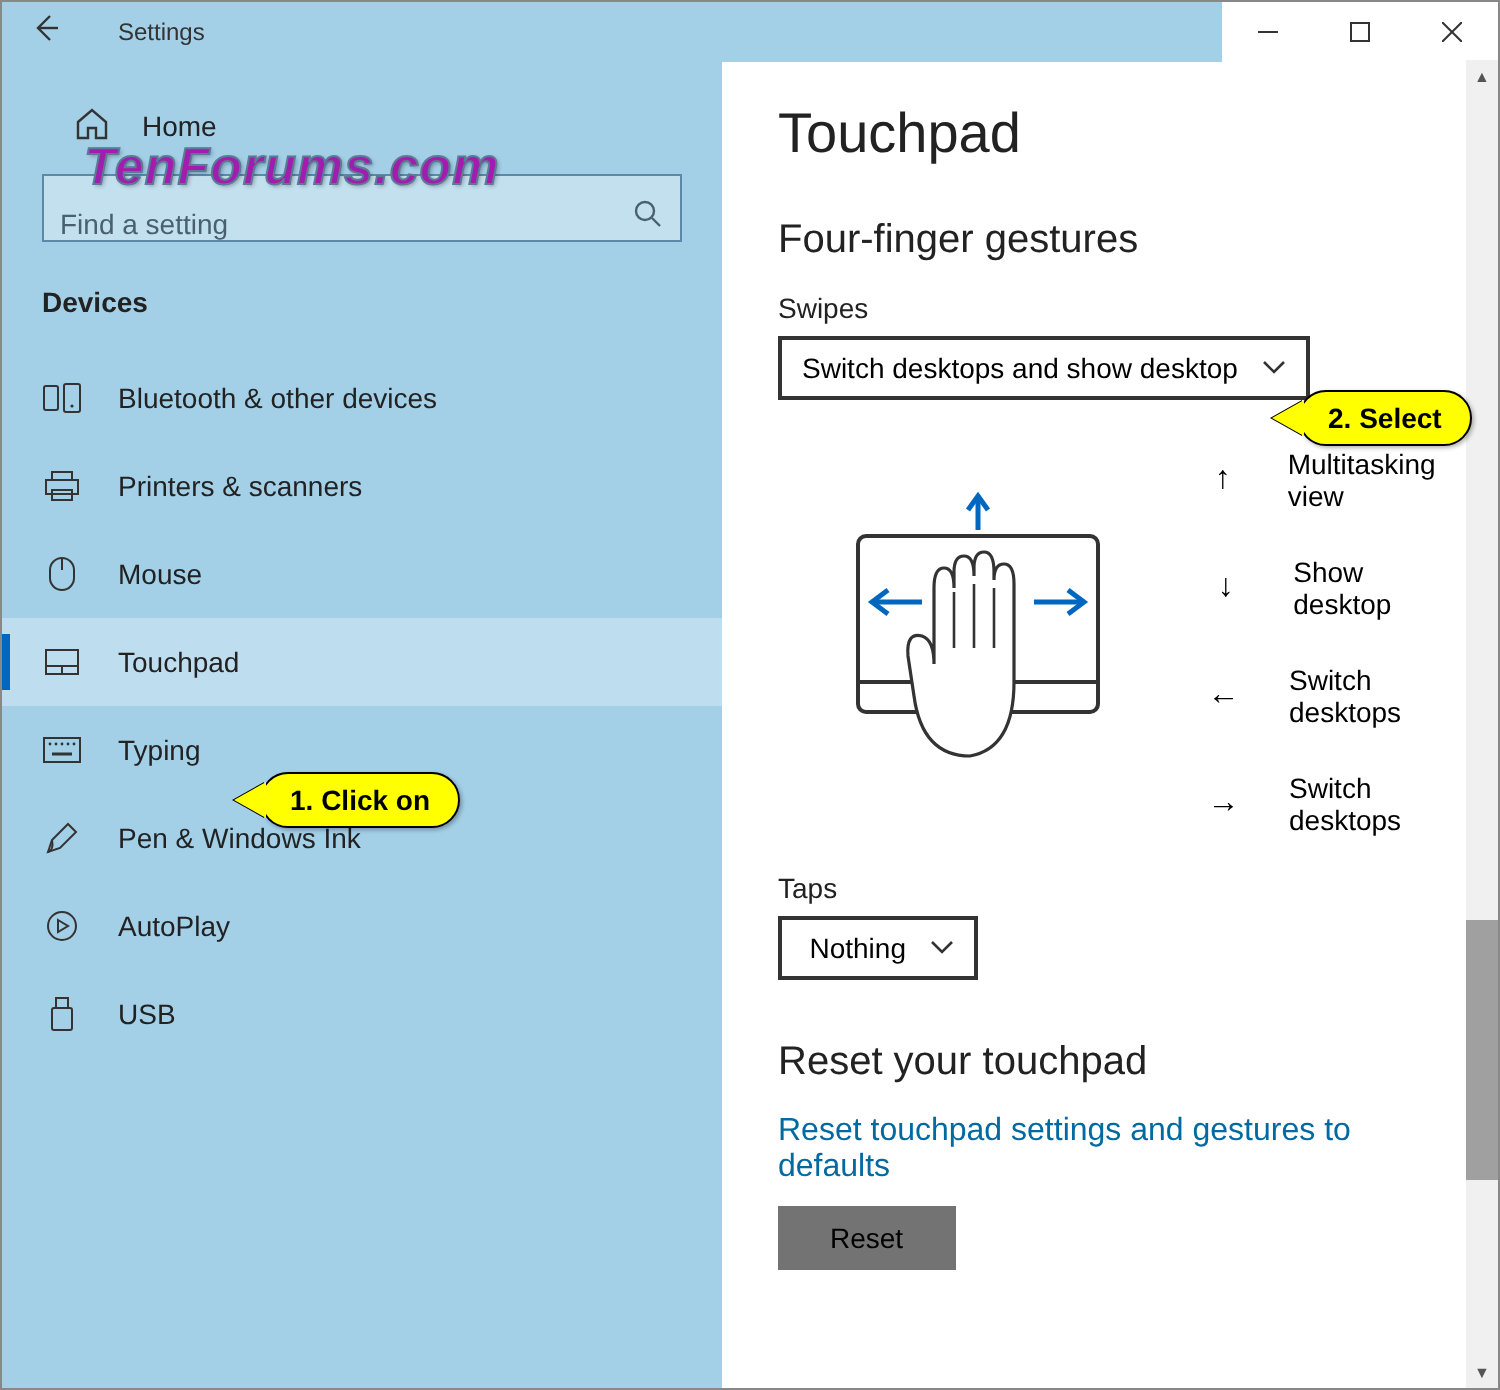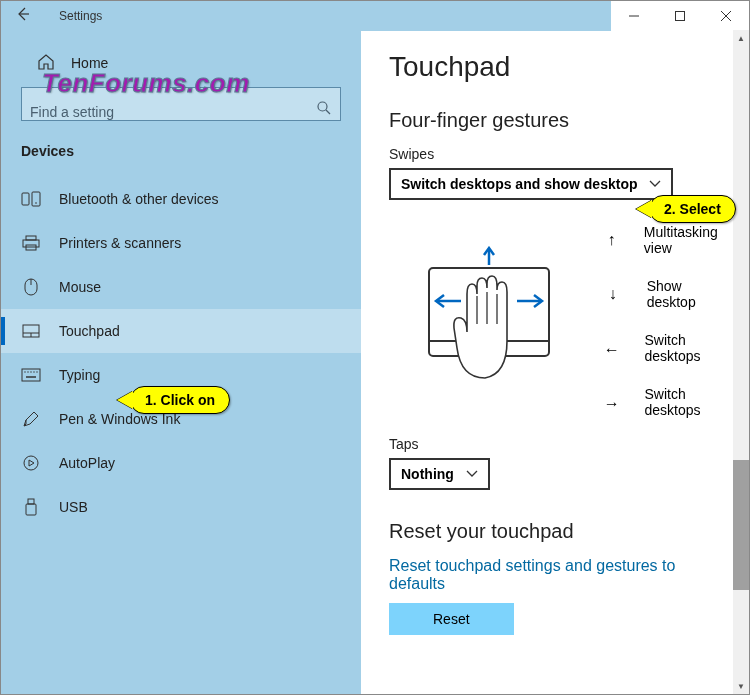"Switch desktops and show desktop" .dropdown { font-weight: bold -> none }
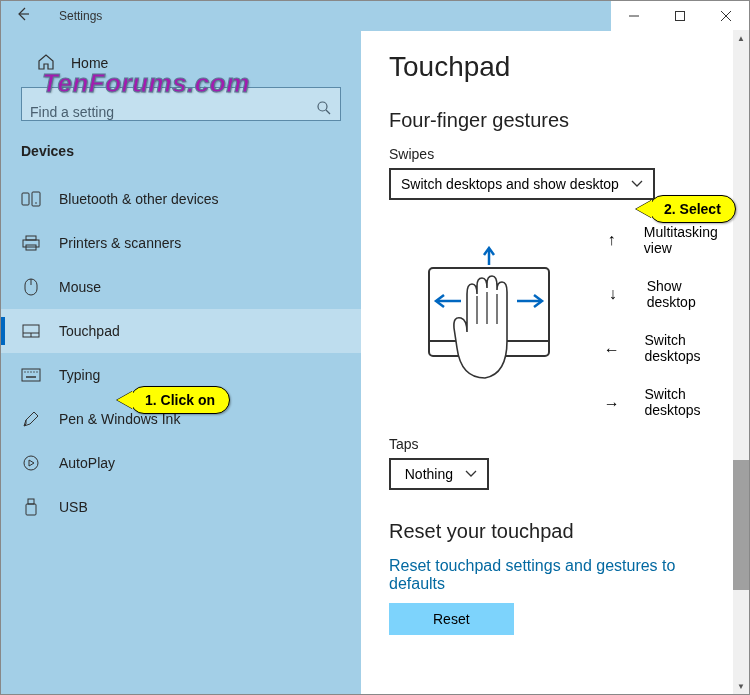"Reset" .reset-btn { background: #7dd3fc -> #737373; padding: 8px 44px -> 8px 26px }
